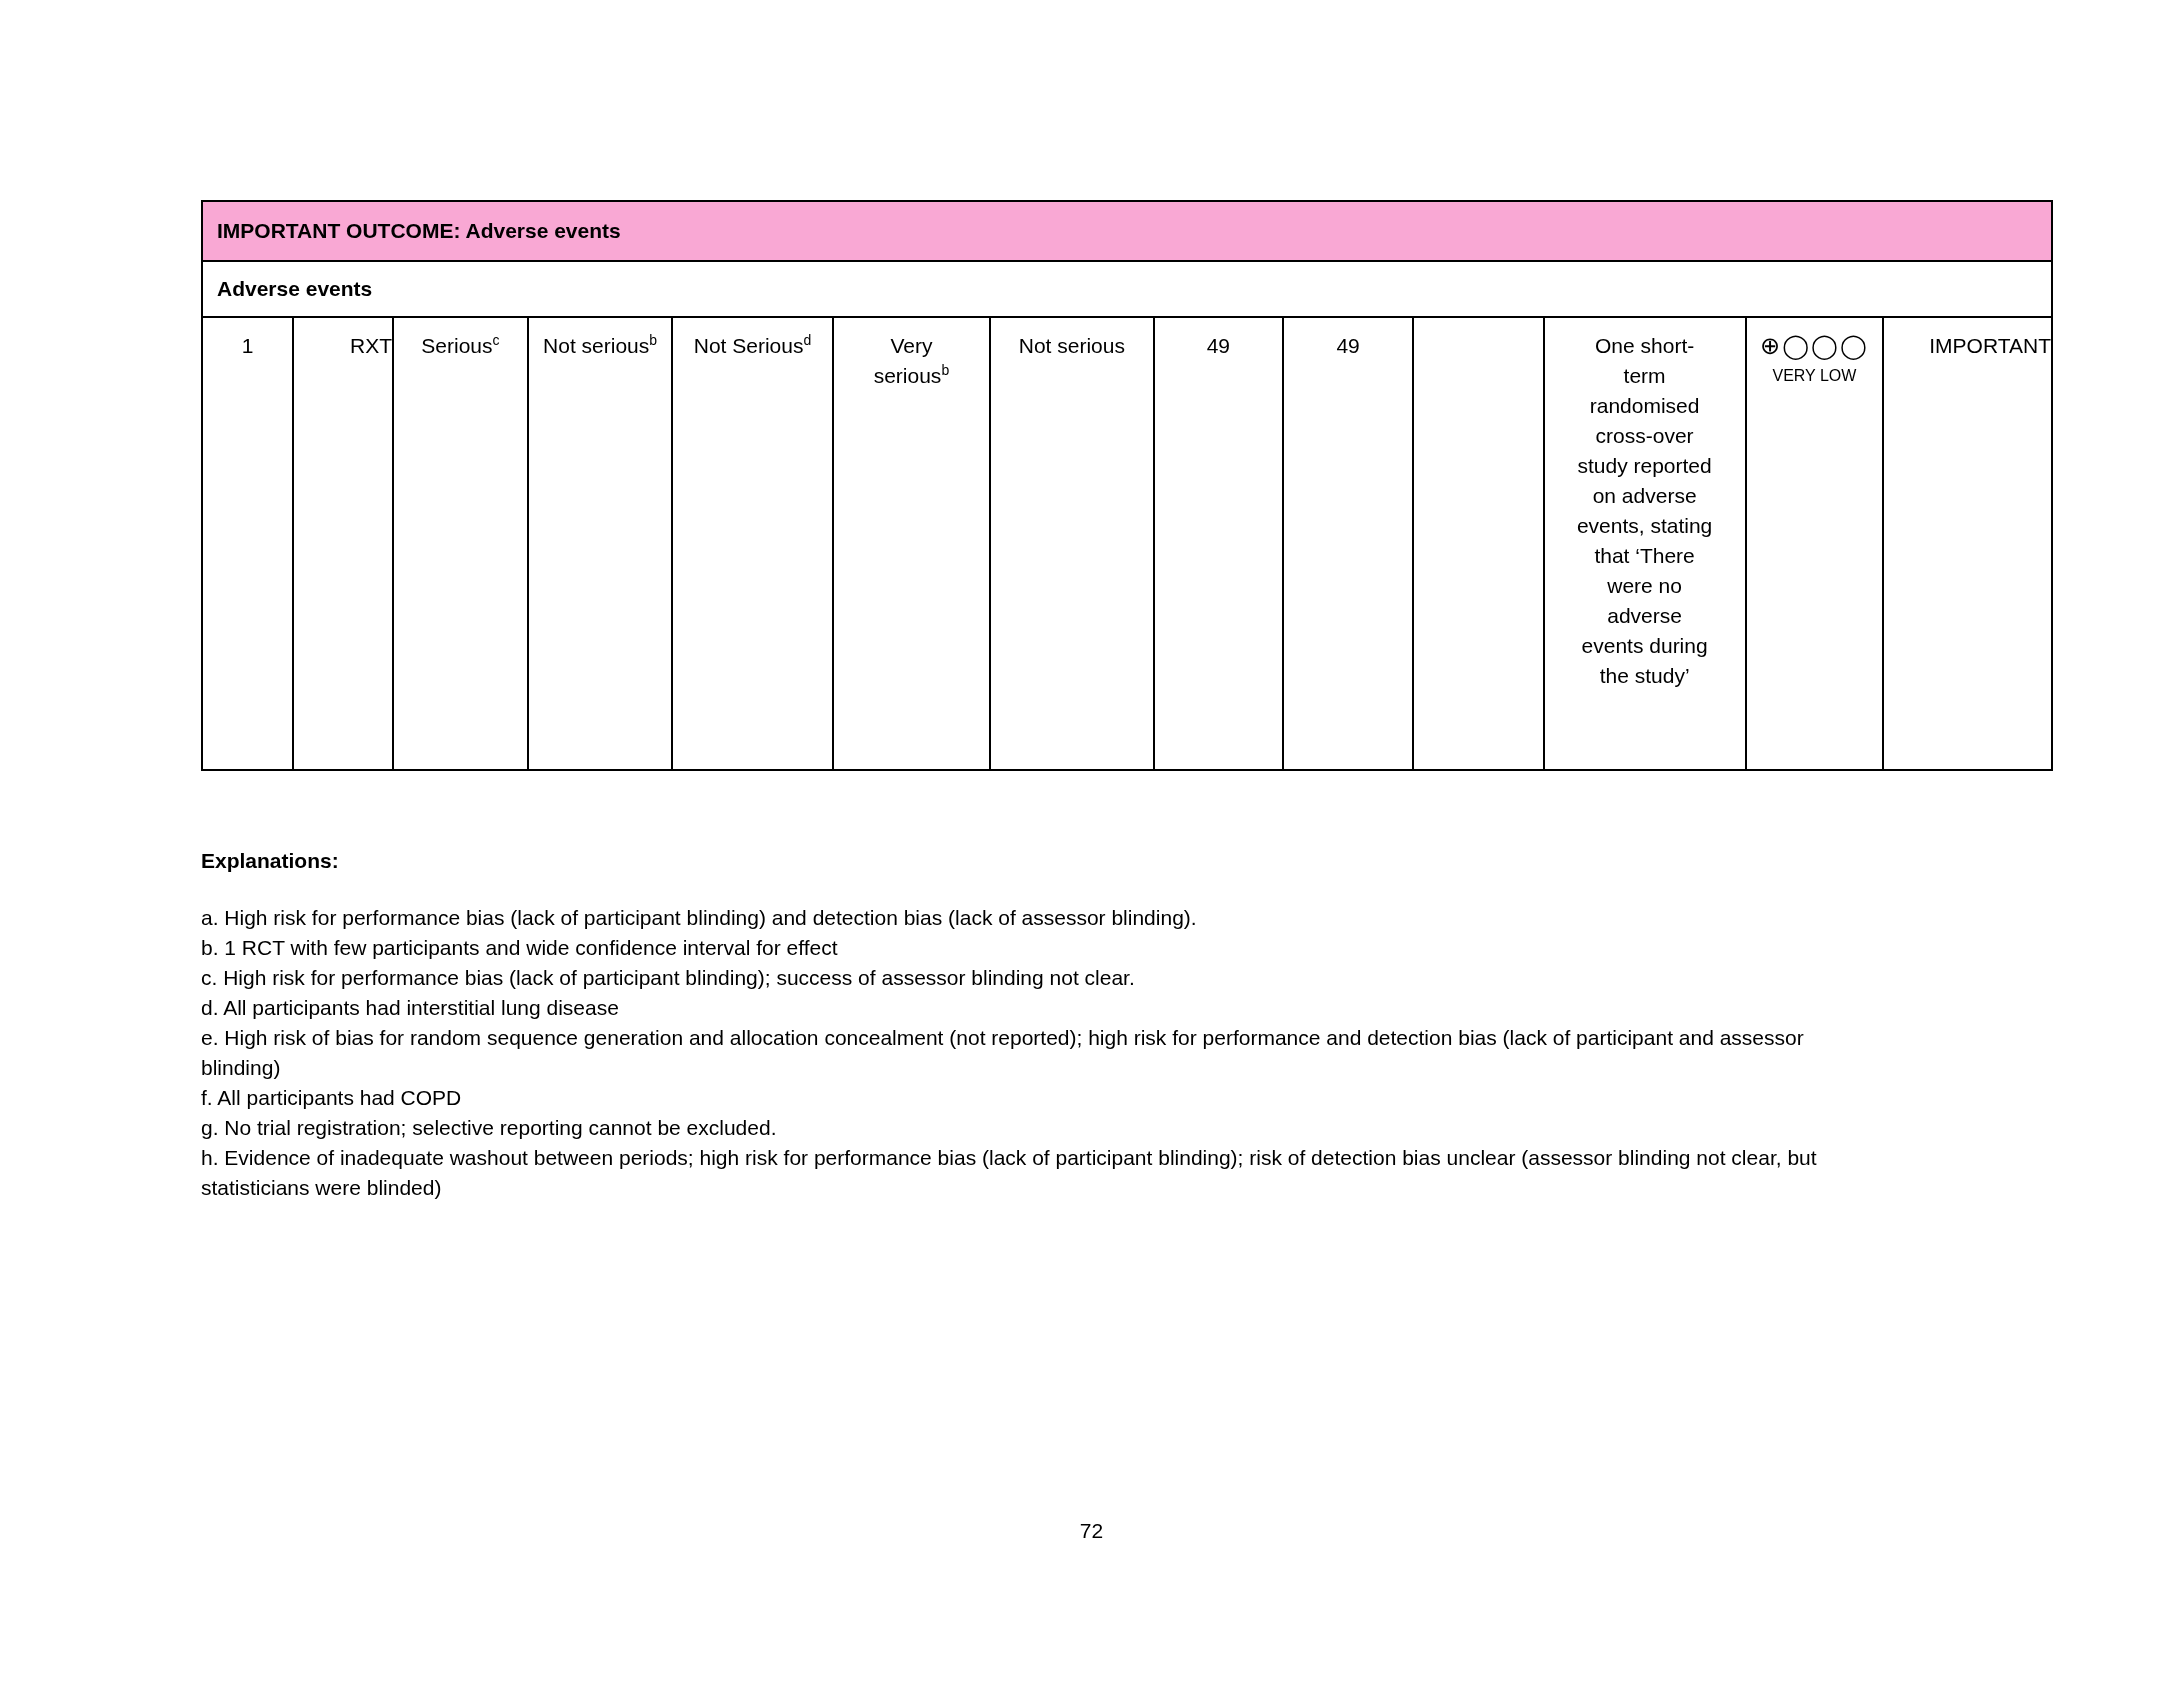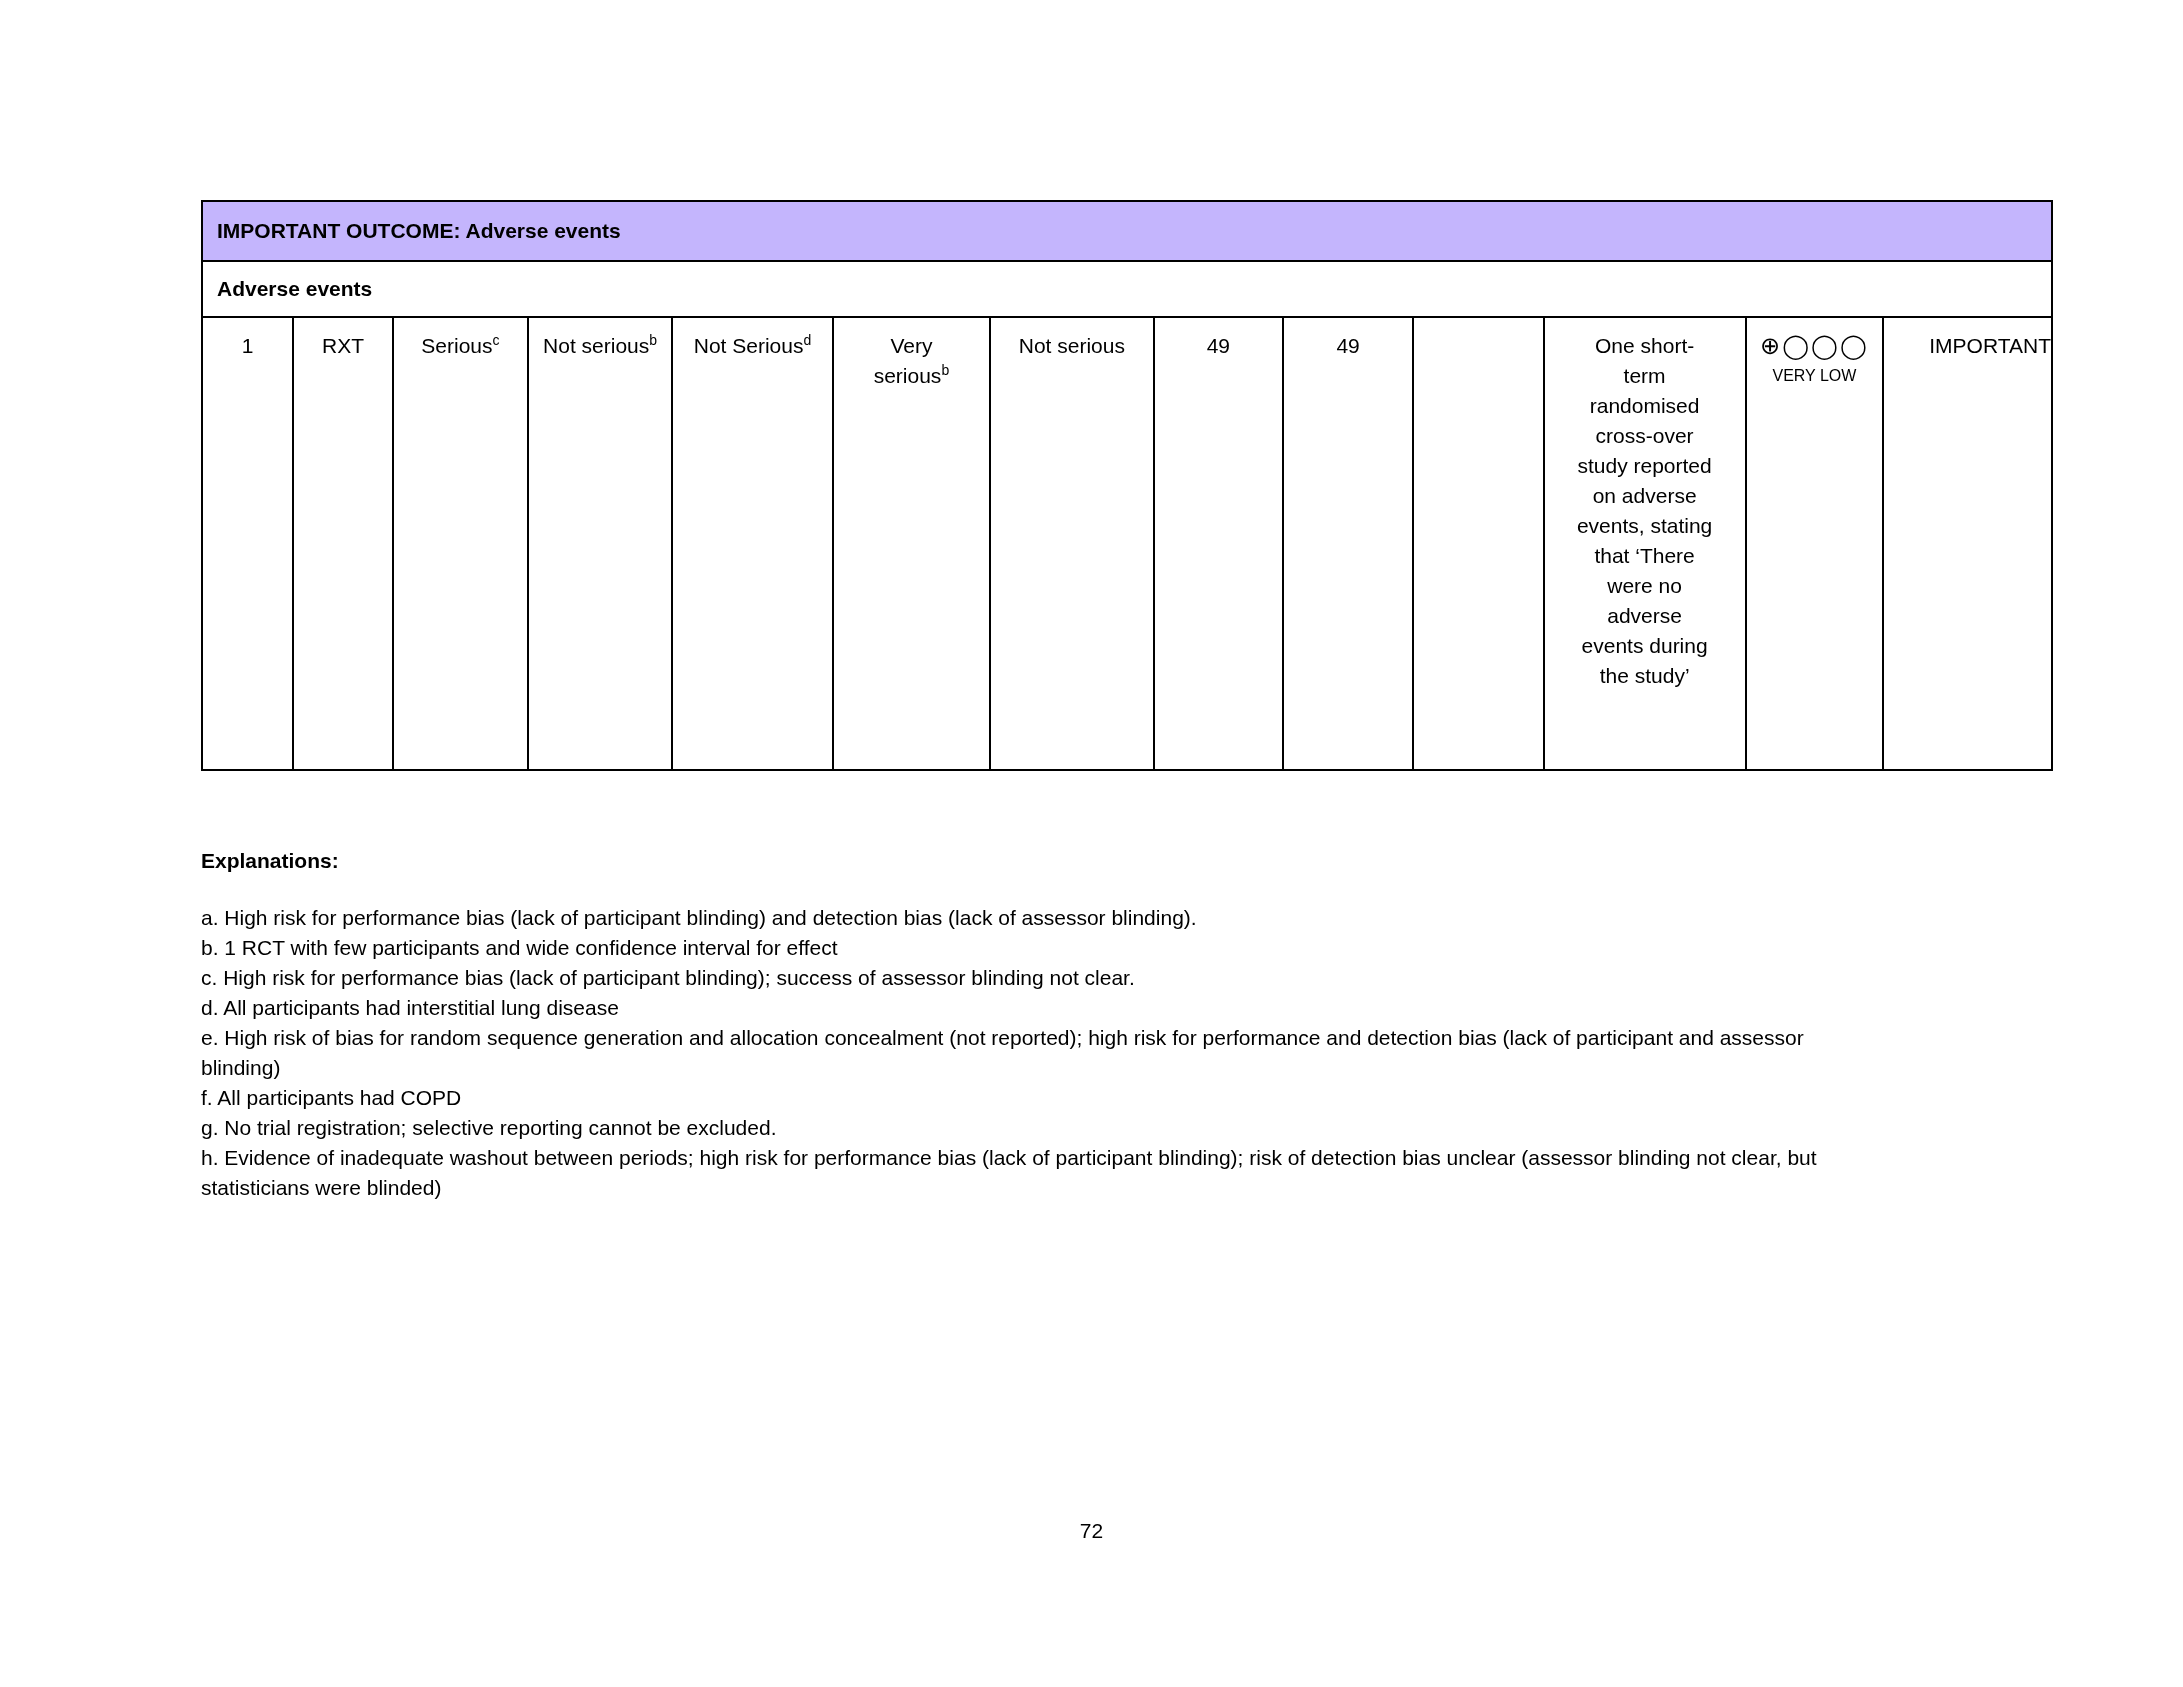"IMPORTANT OUTCOME: Adverse events" .outcome-header-row { background: #c4b5fd -> #f9a8d4 }
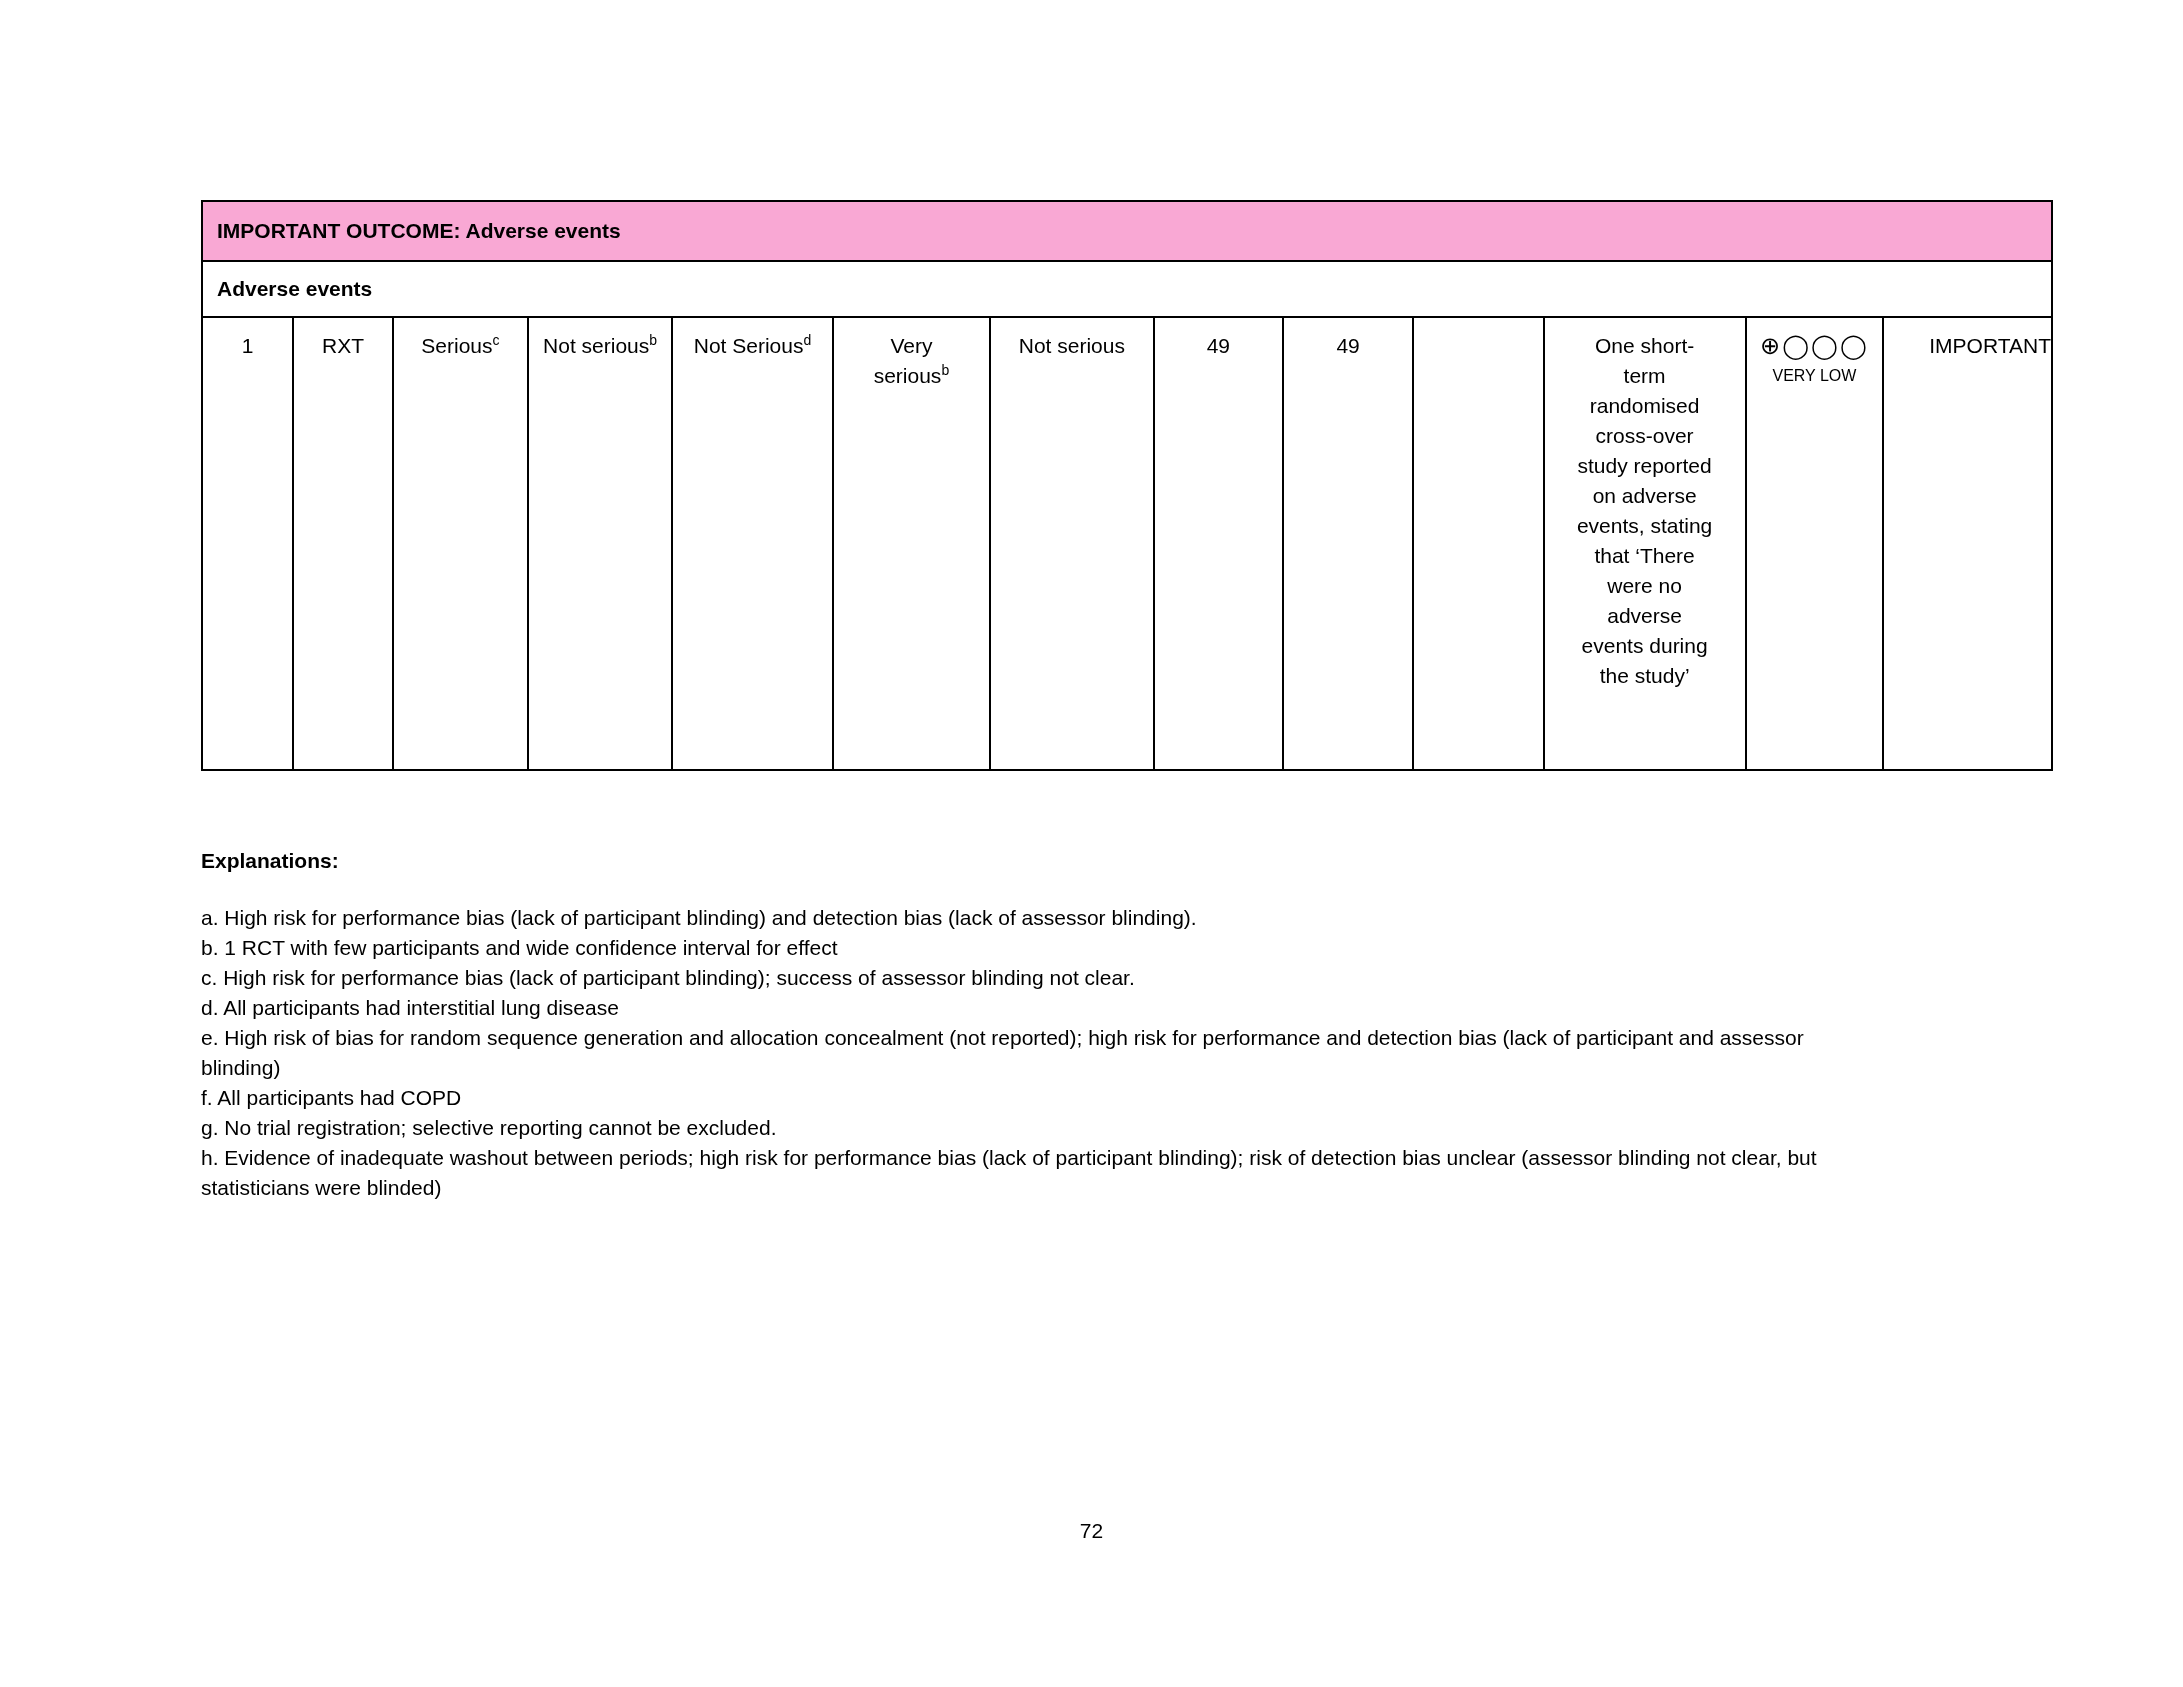"RXT" .c2 { text-align: none -> right }
